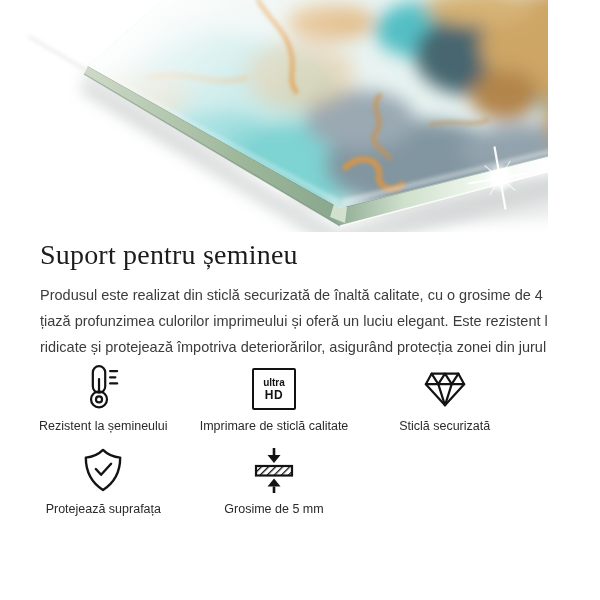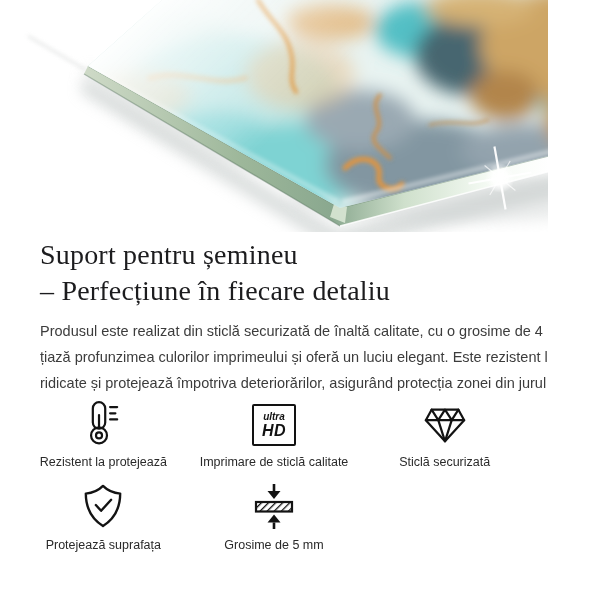"– Perfecțiune în fiecare detaliu" span { html: <span>– Perfecțiune în fiecare detaliu</span> -> none }
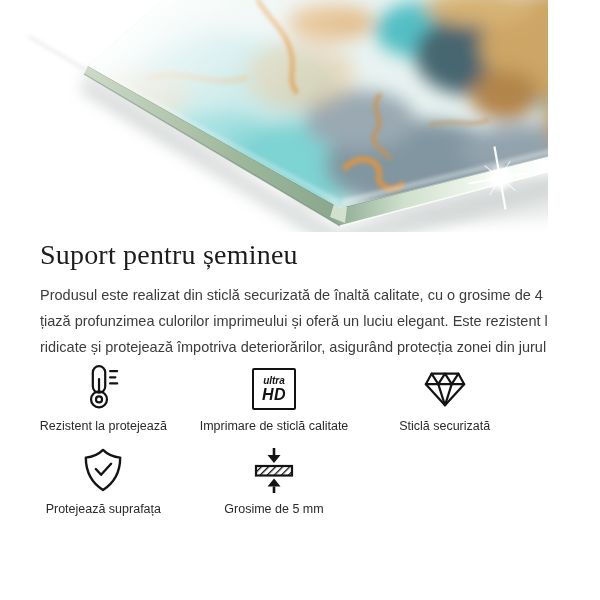"ultra" .uhd { font-style: italic -> none }
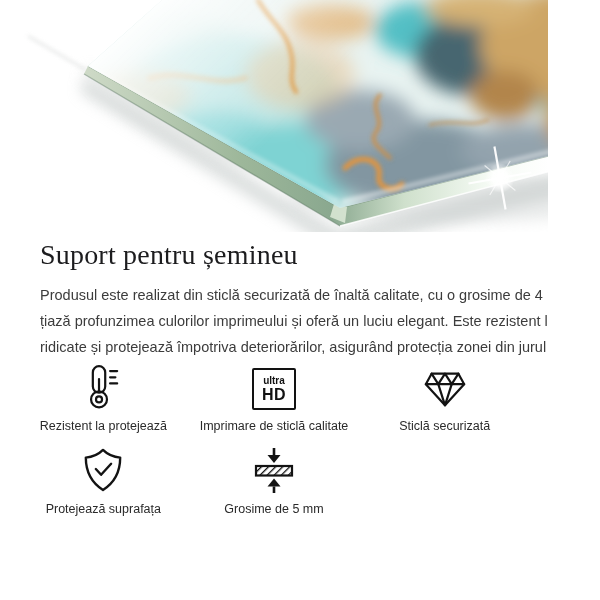"HD" .uhd .t2 { font-size: 16px -> 12px }
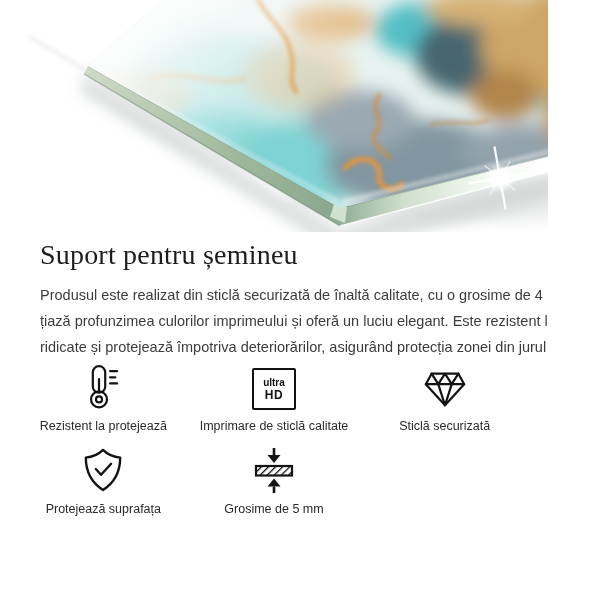"Rezistent la protejează" div.label { text: protejează -> șemineului }
